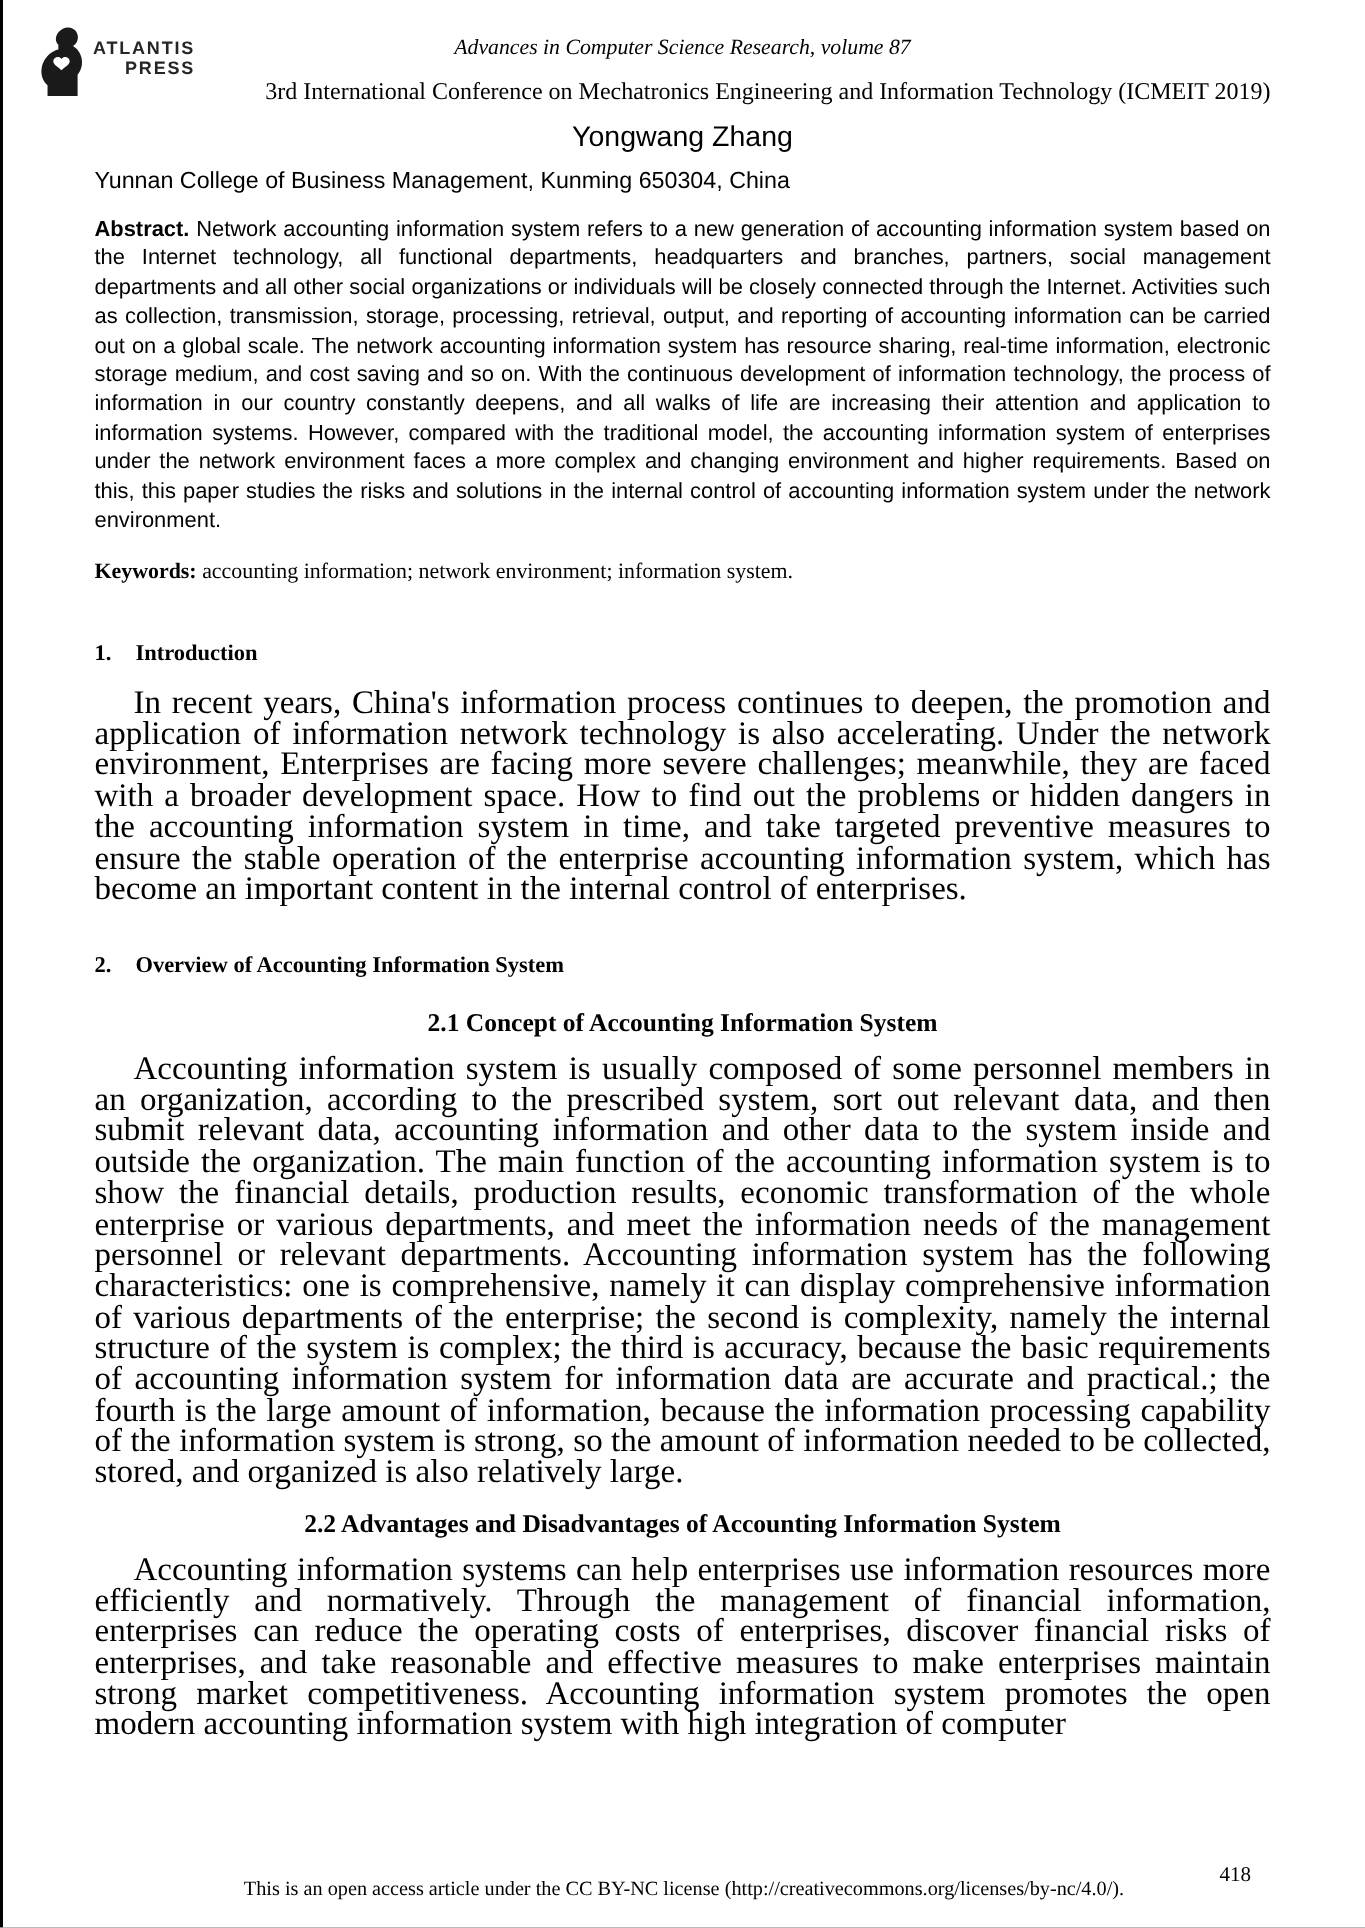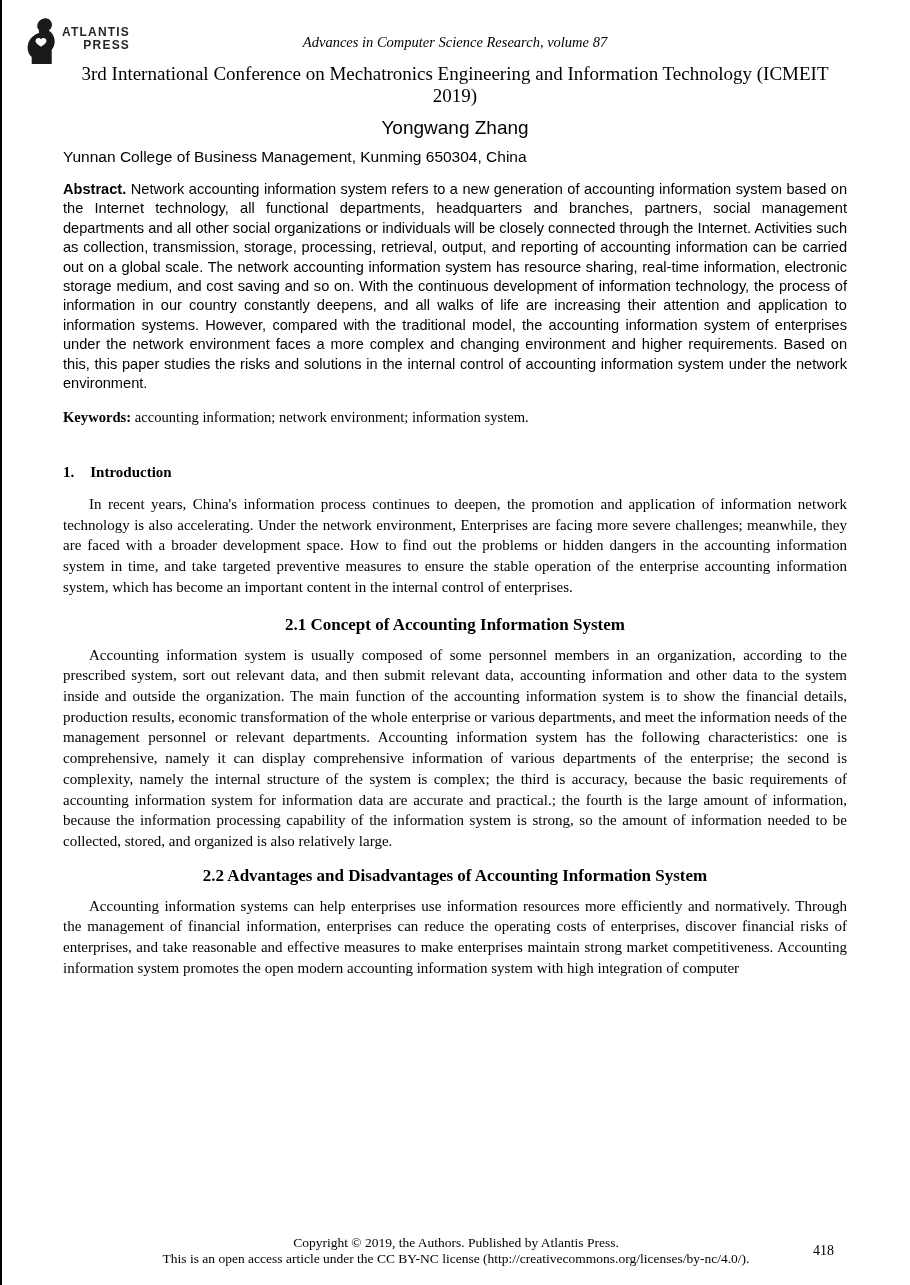"Advances in Computer Science Research," .content { padding: 20px 63px 0 61px -> 10px 63px 0 61px }
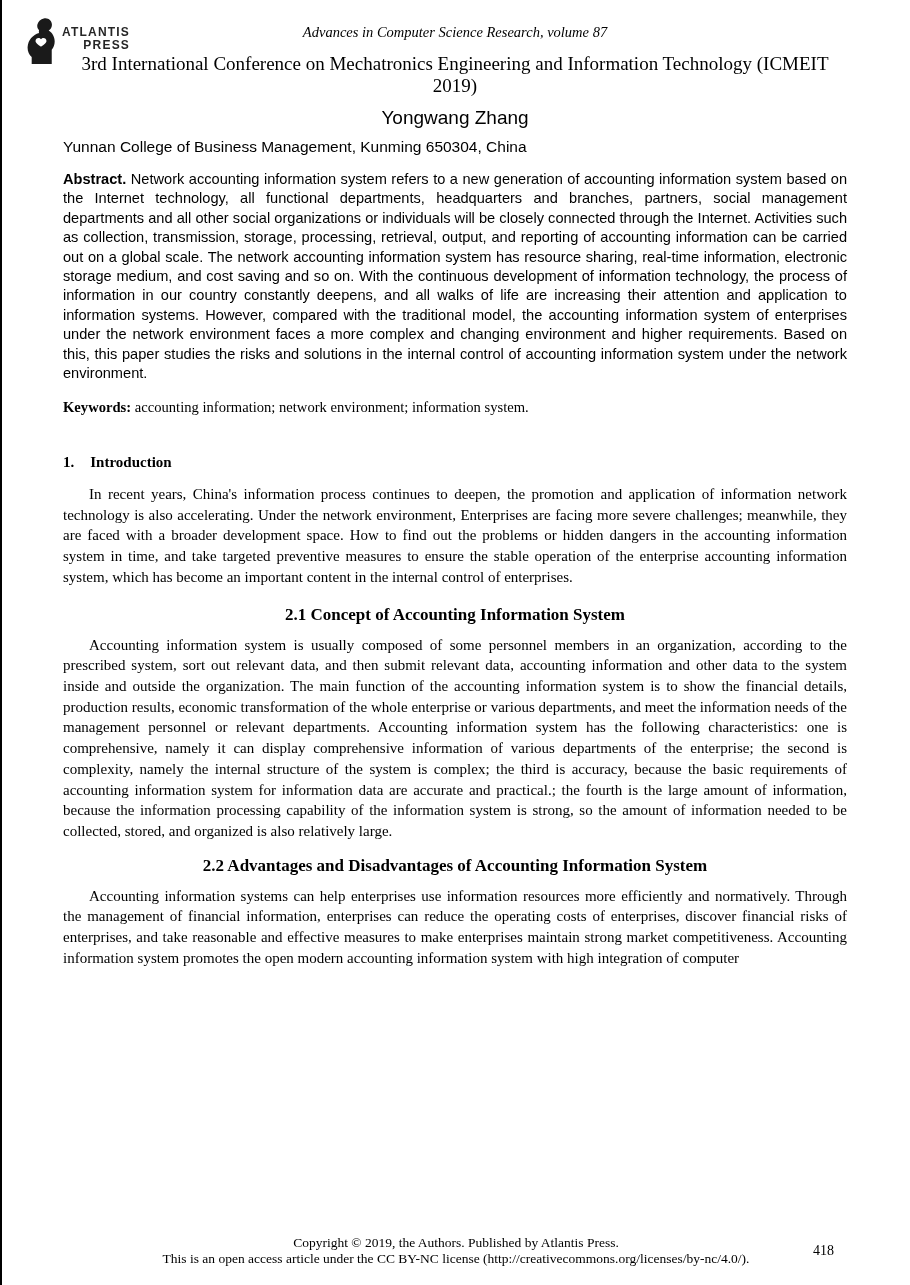"3rd International Conference on" .conference-line { font-size: 19px -> 16px; text-align: center -> right }
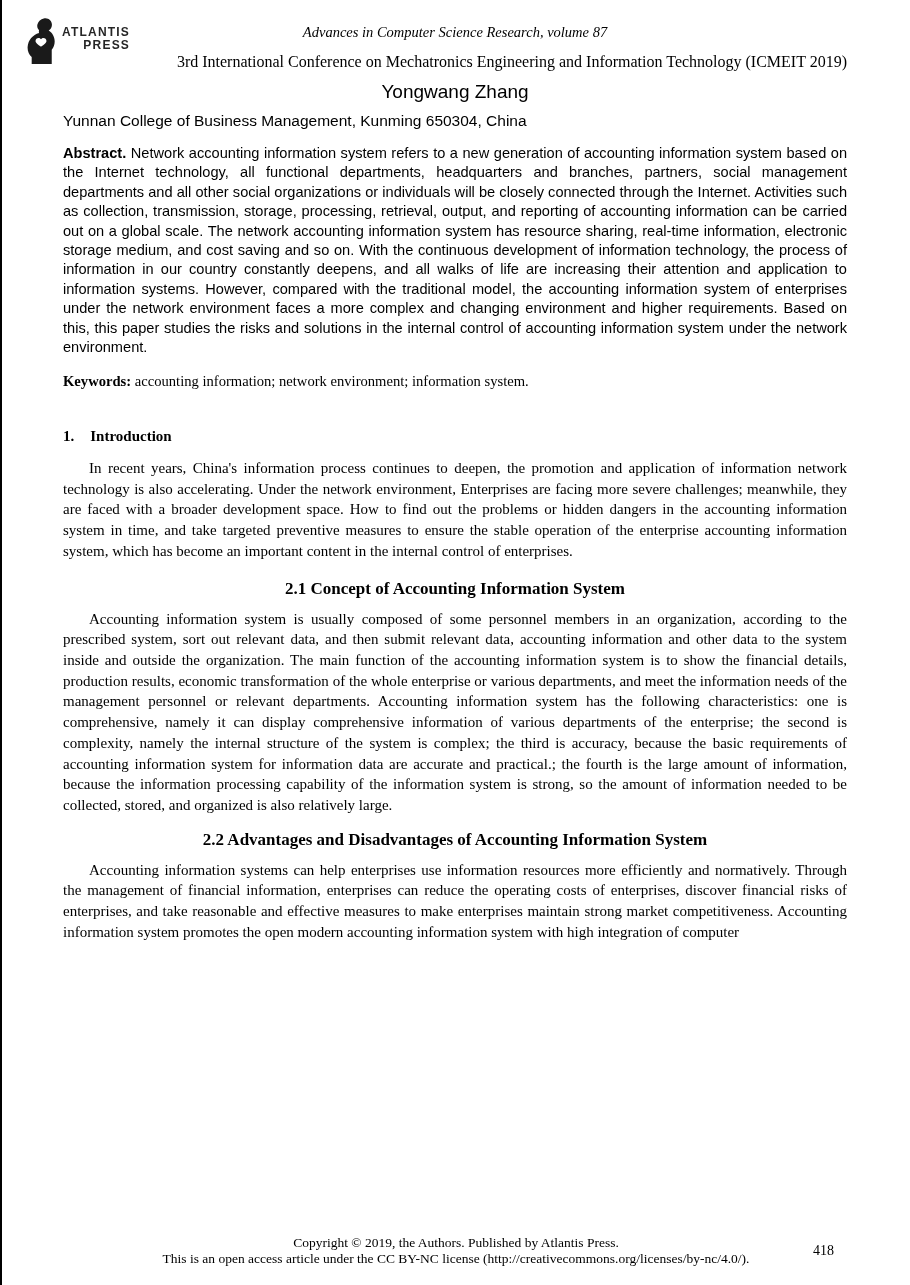"In recent years, China's information" .body-par { font-size: 15px -> 22px }
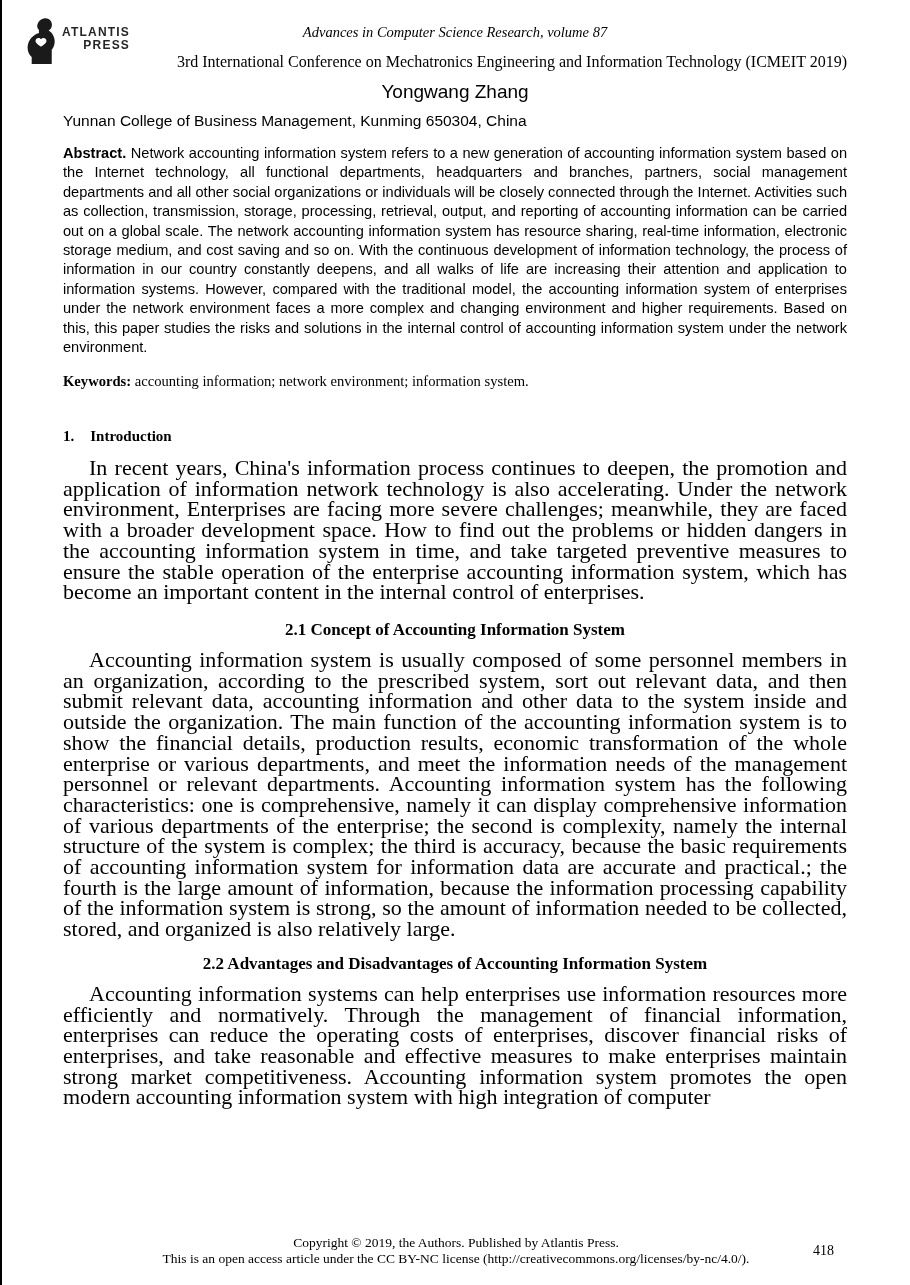"2. Overview of Accounting Information" h2.sec-h1 { html: none -> <h2><span>2.</span><span>Overview of Accounting Information System</span></h2> }
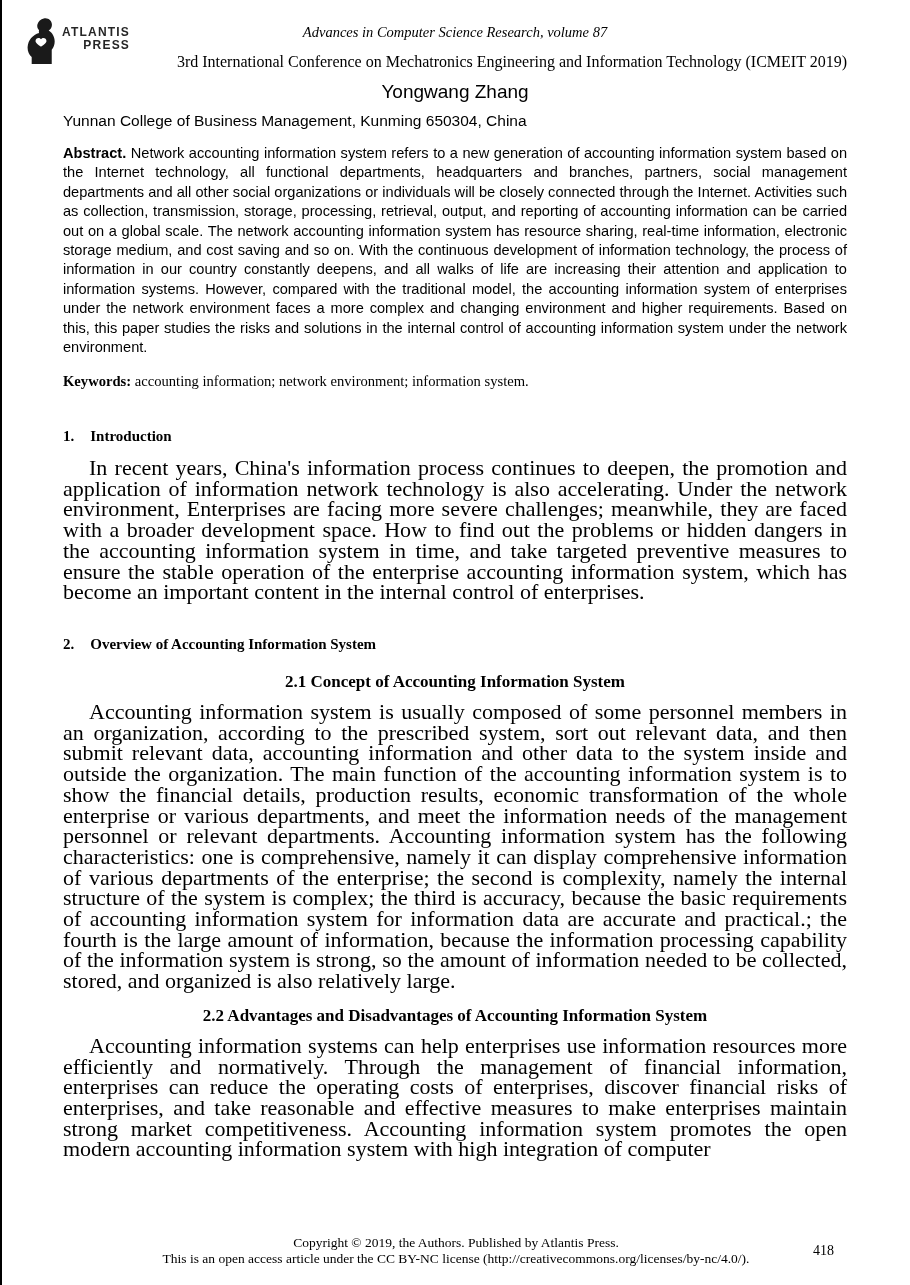"Copyright © 2019, the Authors." div { html: <div>Copyright © 2019, the Authors. Published by Atlantis Press.</div> -> none }
